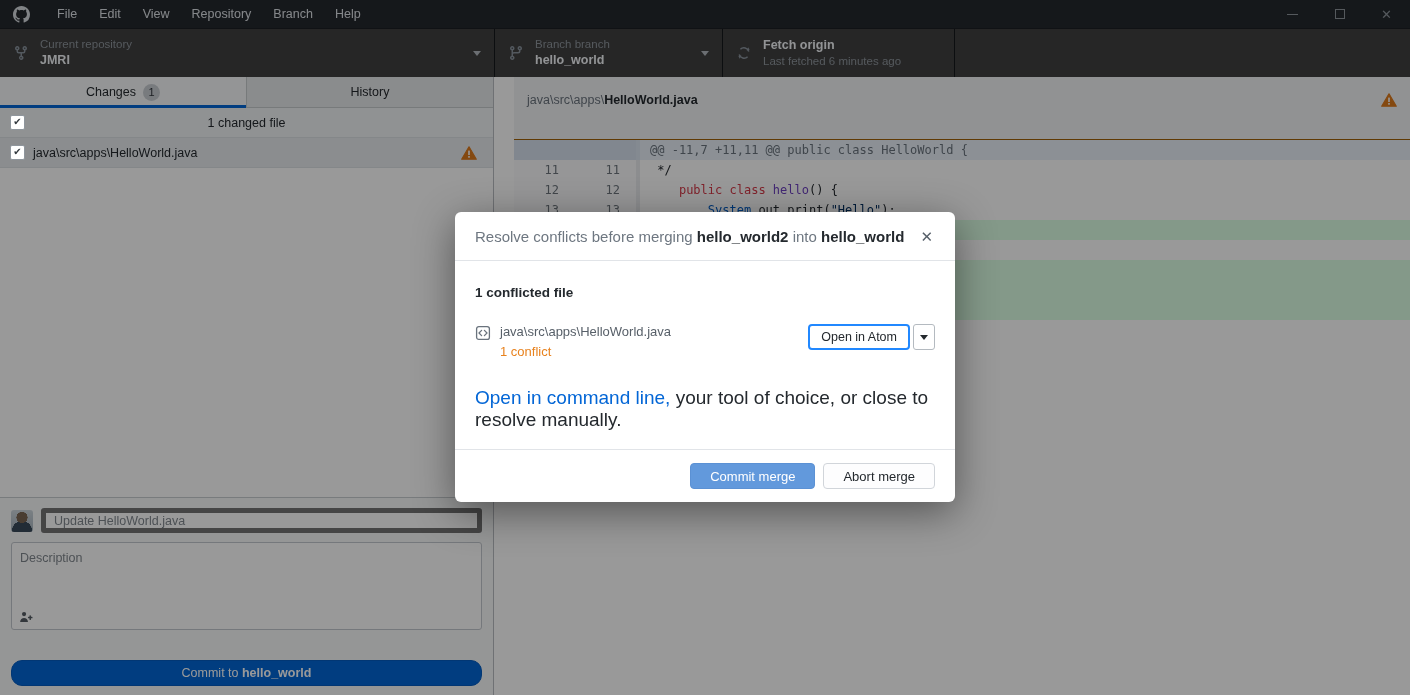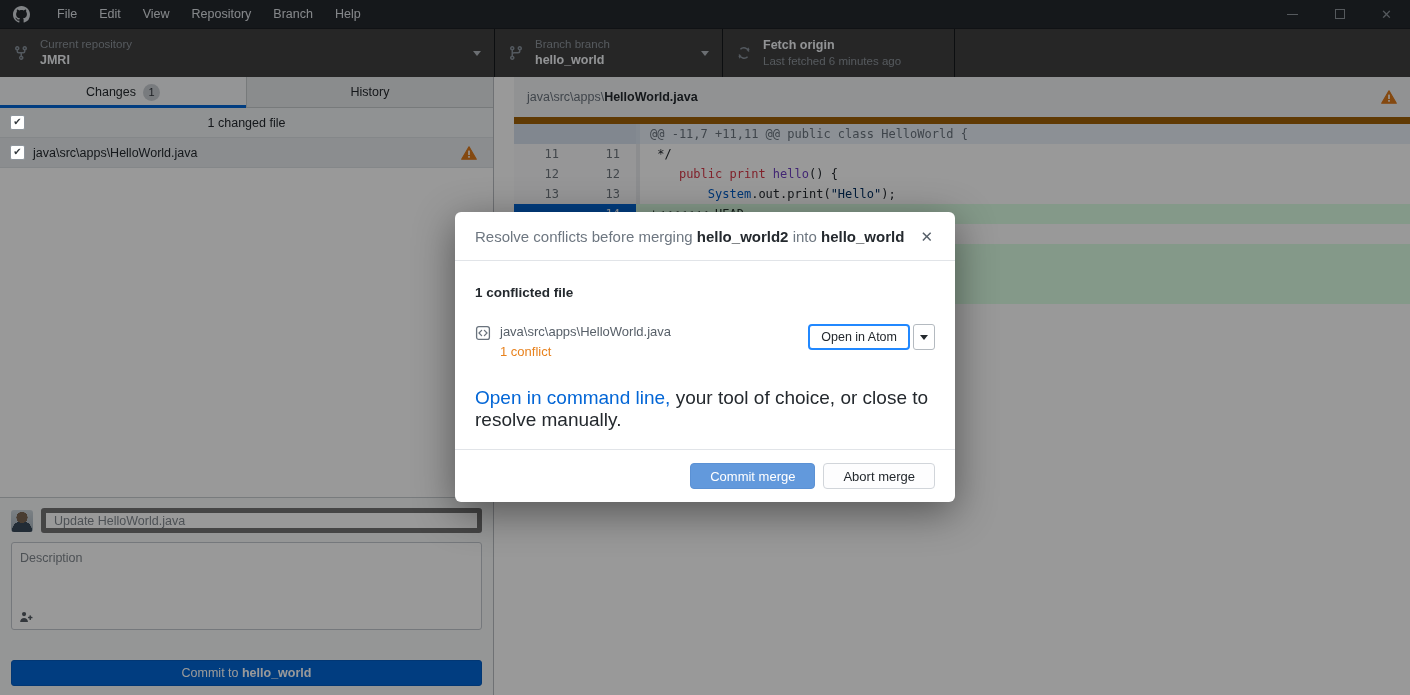"java\src\apps\" .diff-header { align-items: center -> flex-start; border-bottom: 7px solid #a16207 -> 1px solid #a16207; padding: 5px 13px -> 16px 13px }
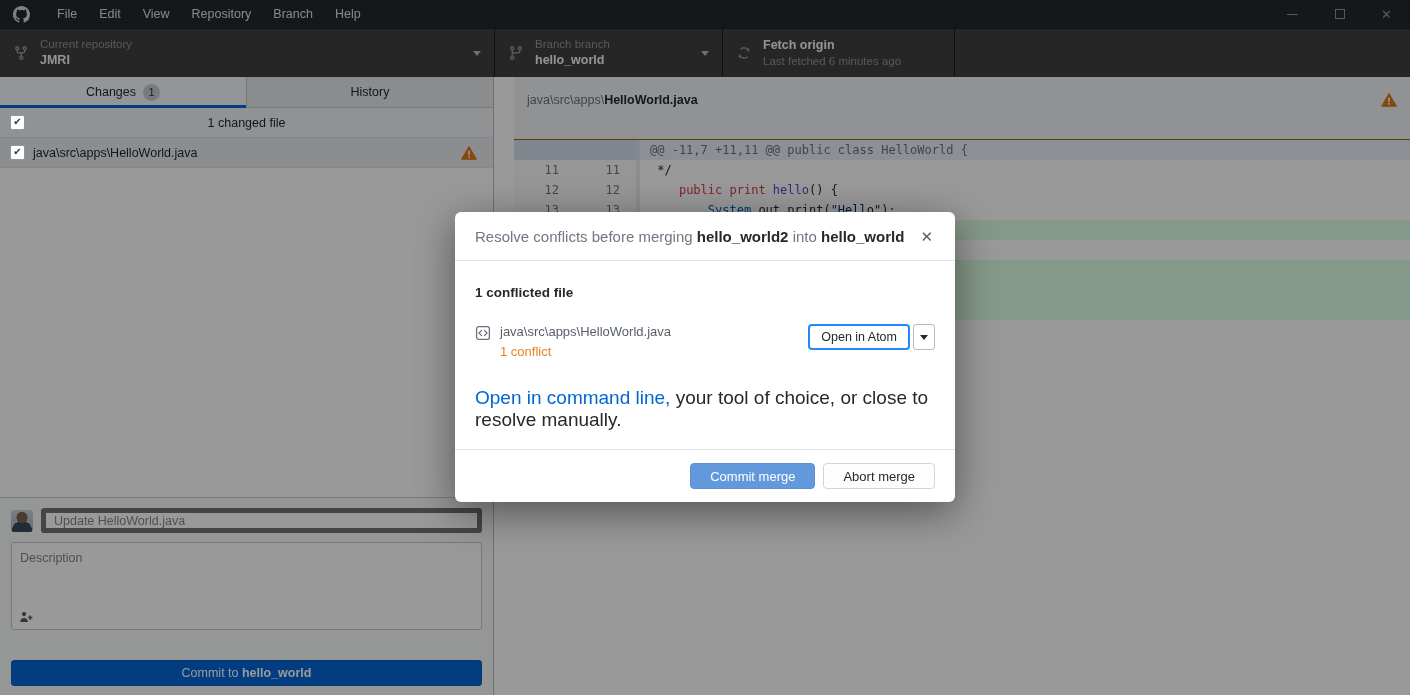"public print" span.c-kw { text: print -> class }
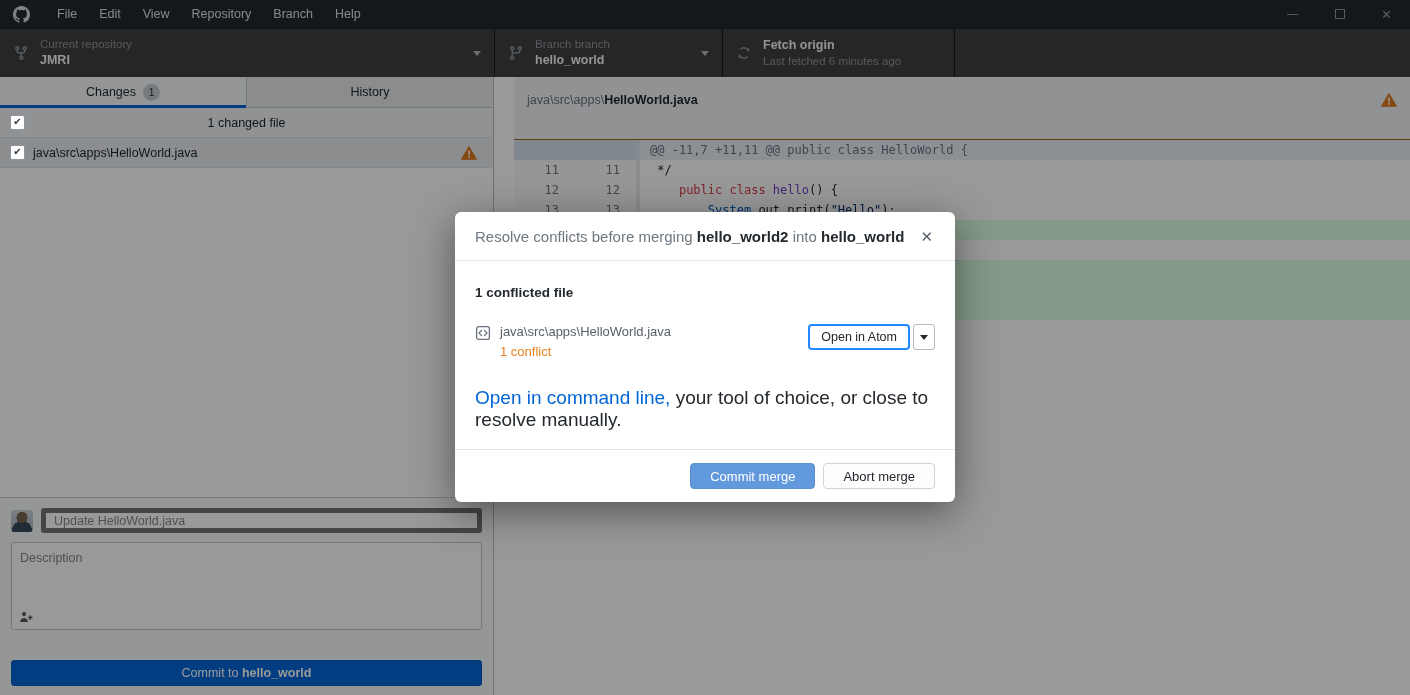"Commit to hello_world" .commit-btn { border-radius: 3px -> 11px }
